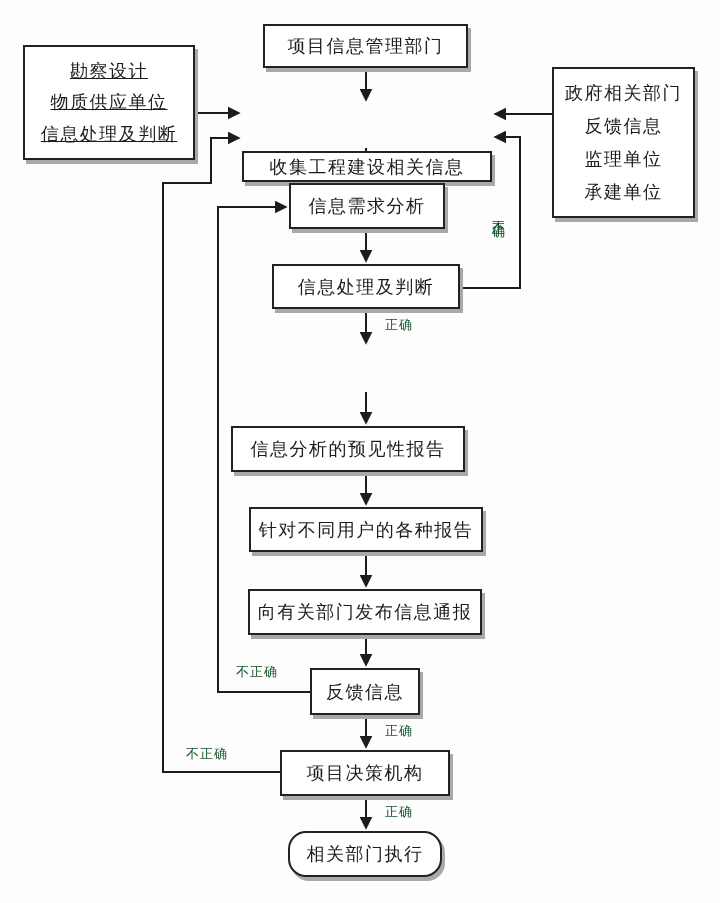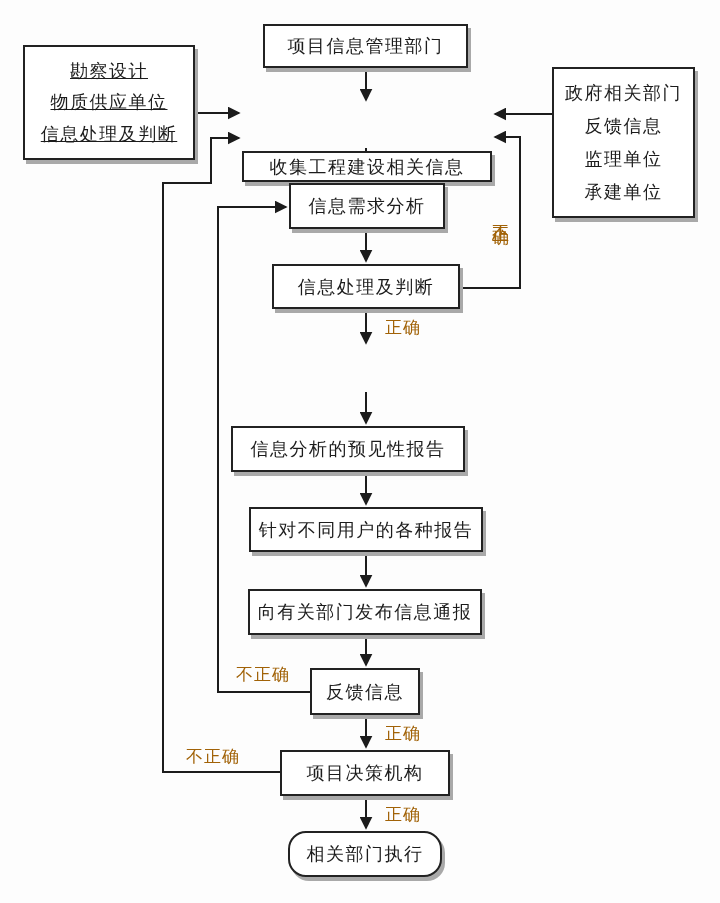"正确" .edge-label { color: #a16207 -> #14532d; font-size: 17px -> 13px }
